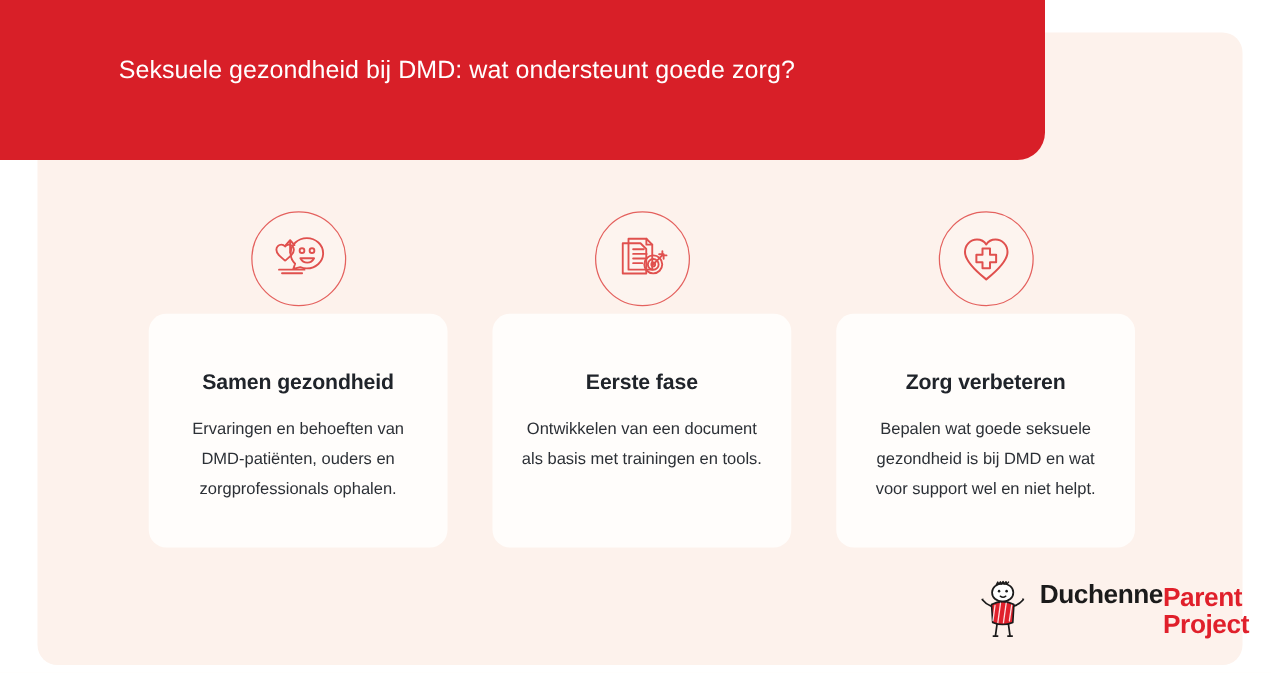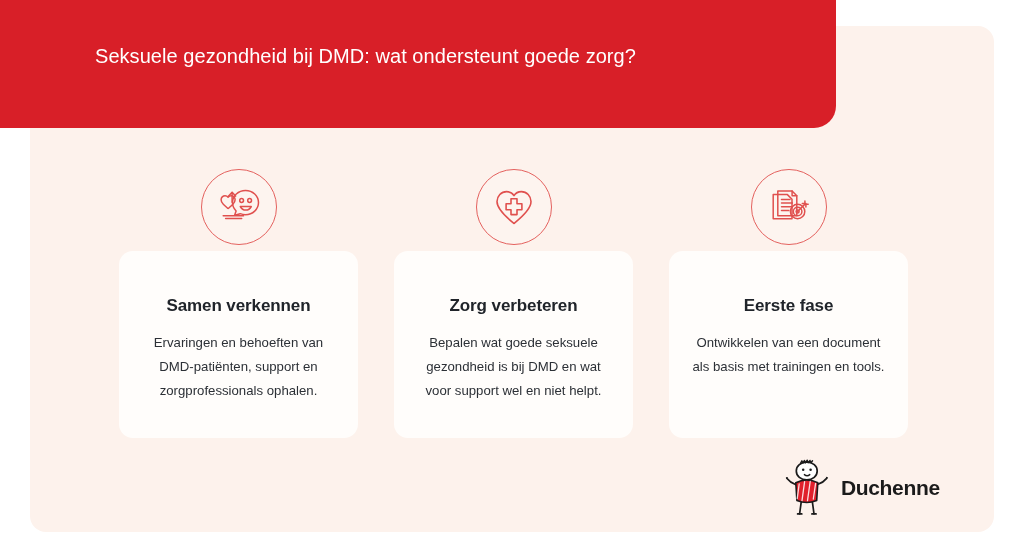"Samen verkennen" h2.card-title { text: verkennen -> gezondheid }
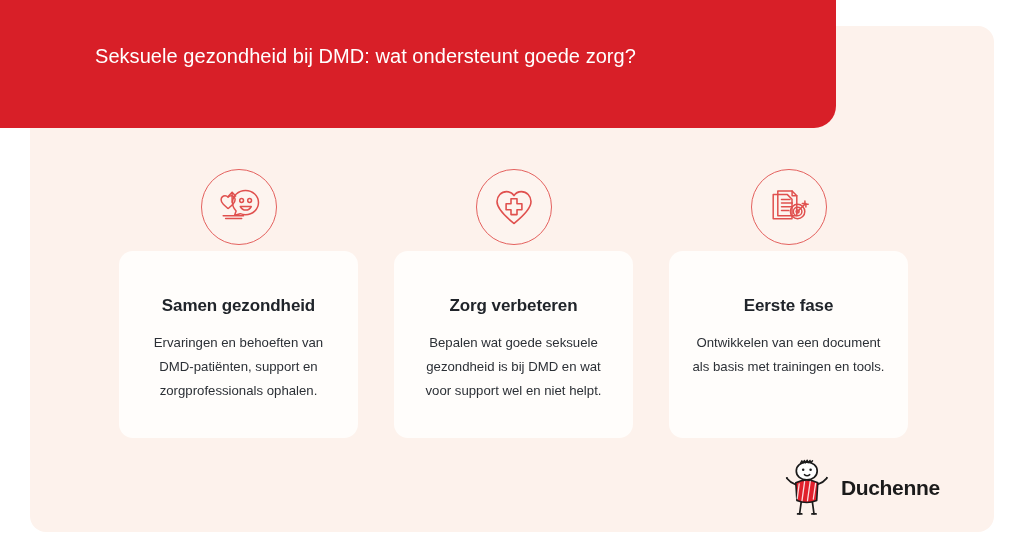"Zorg verbeteren" div.card { order: before "Eerste fase" -> after "Eerste fase" }
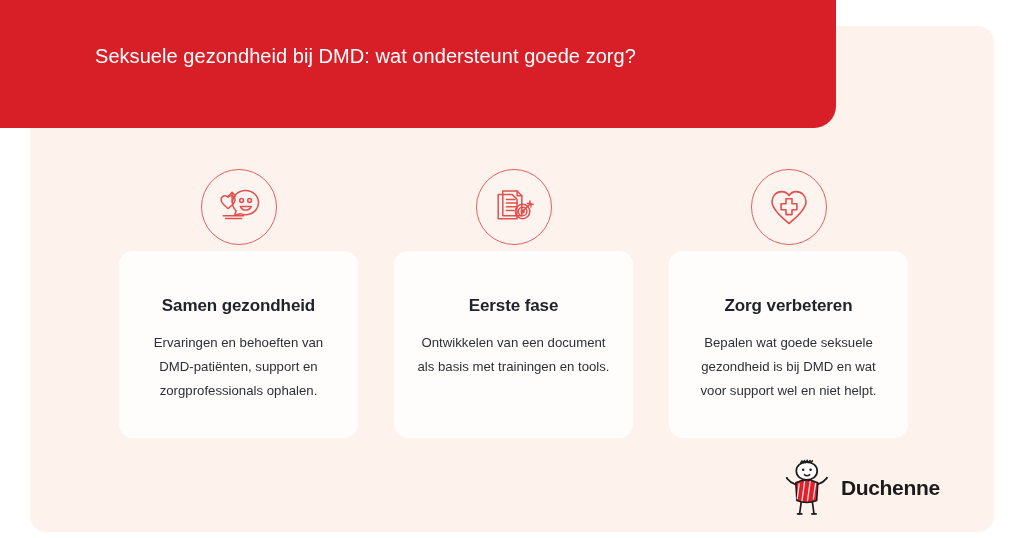"Ervaringen en behoeften van" p.card-body { text: support -> ouders }
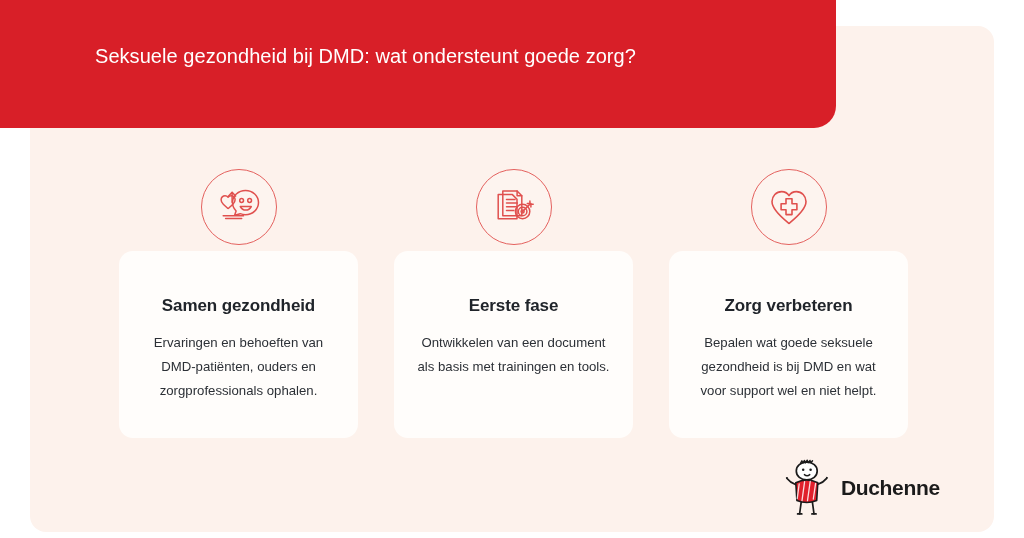"Parent Project" span.logo-line2 { html: none -> <span>Parent Project</span> }
